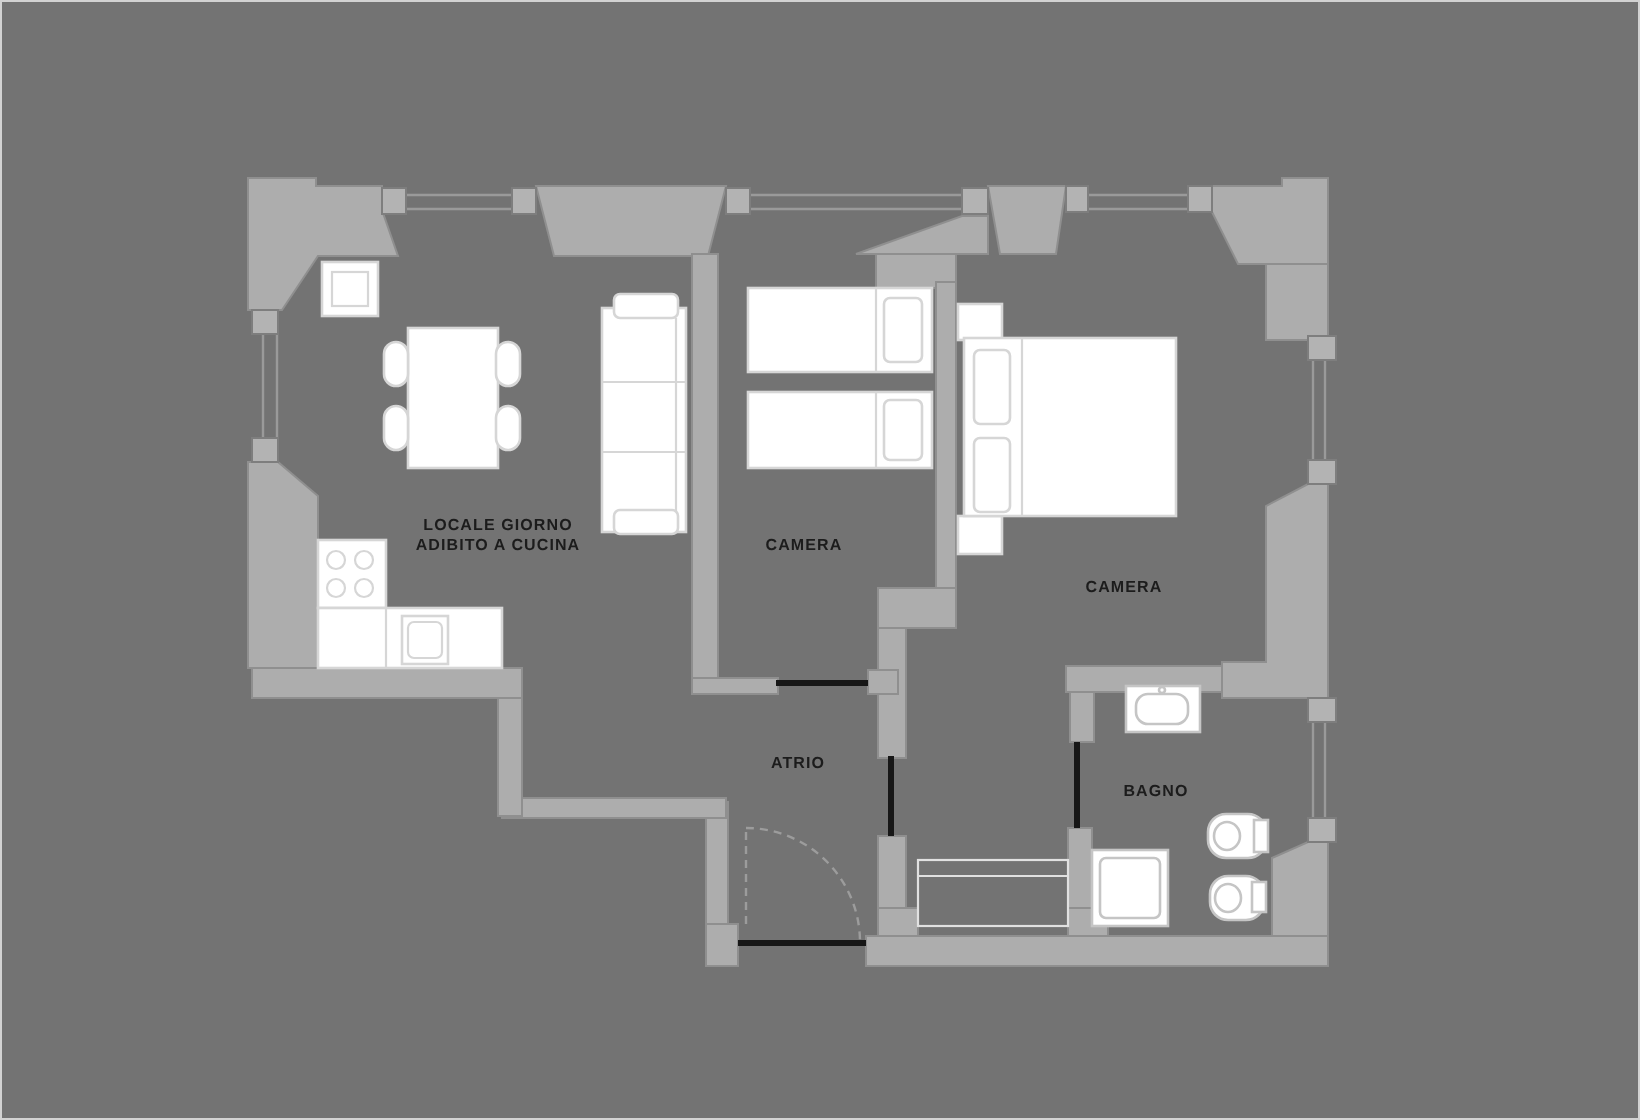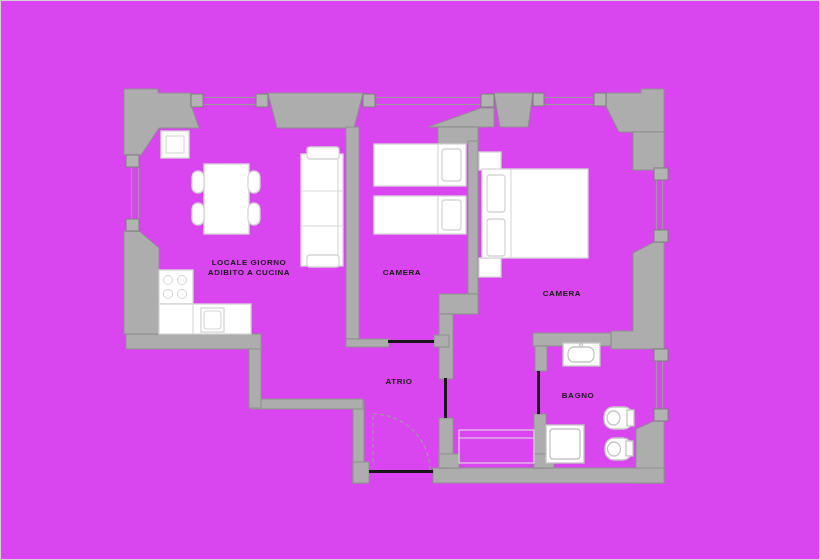"LOCALE GIORNO" .canvas { background: #d946ef -> #737373 }
